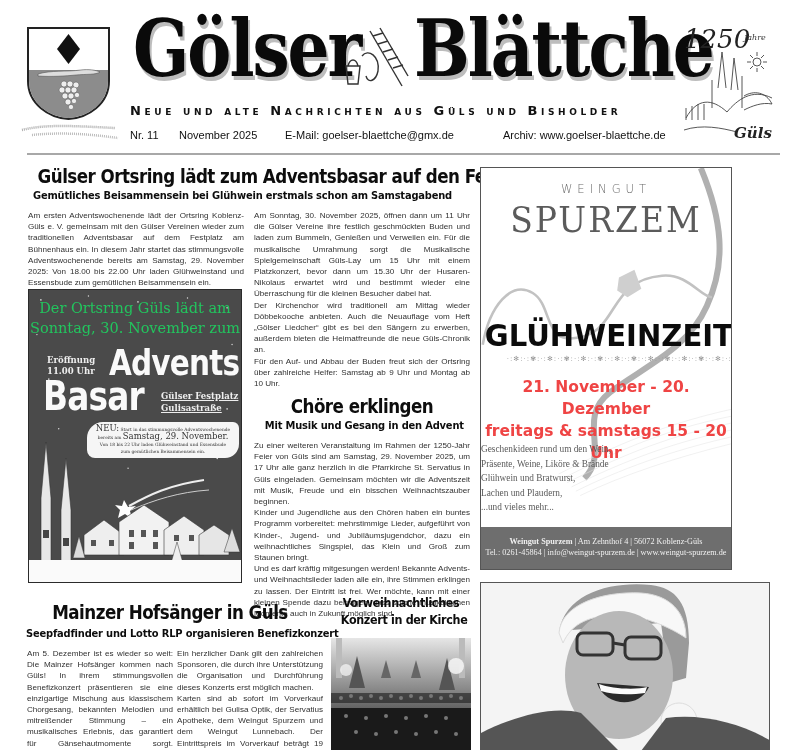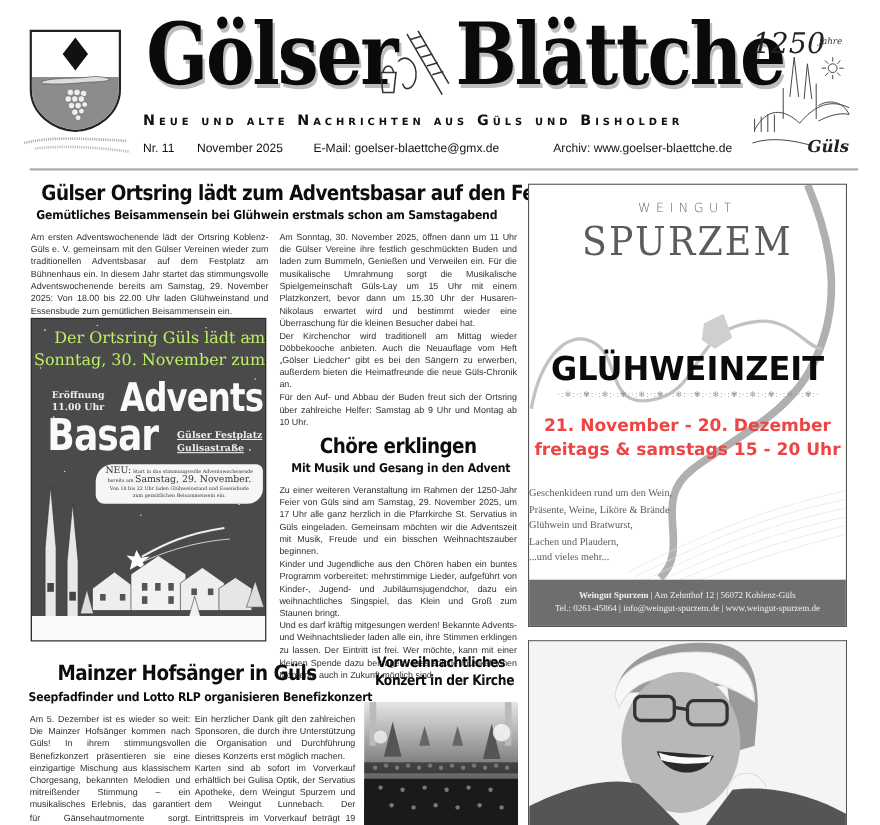"WEINGUT" .ad { width: 290px -> 252px }
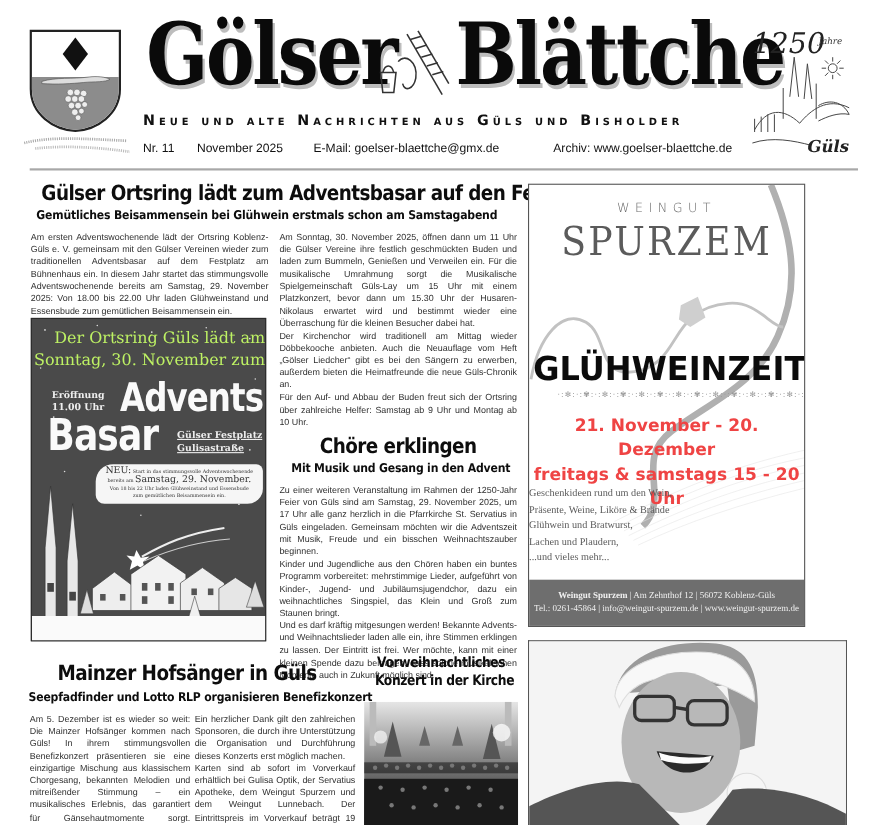"Der Ortsring Güls lädt am" .poster .p-line { color: #bef264 -> #22c55e; text-align: right -> center }
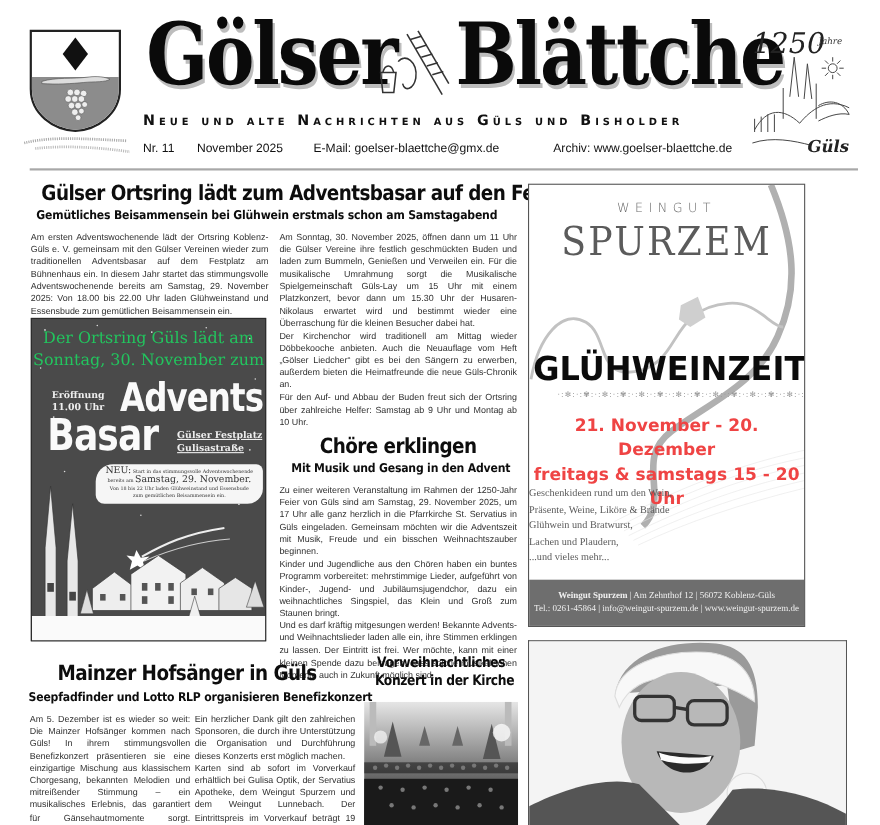"| Am Zehnthof 12 |" span { text: 12 -> 4 }
